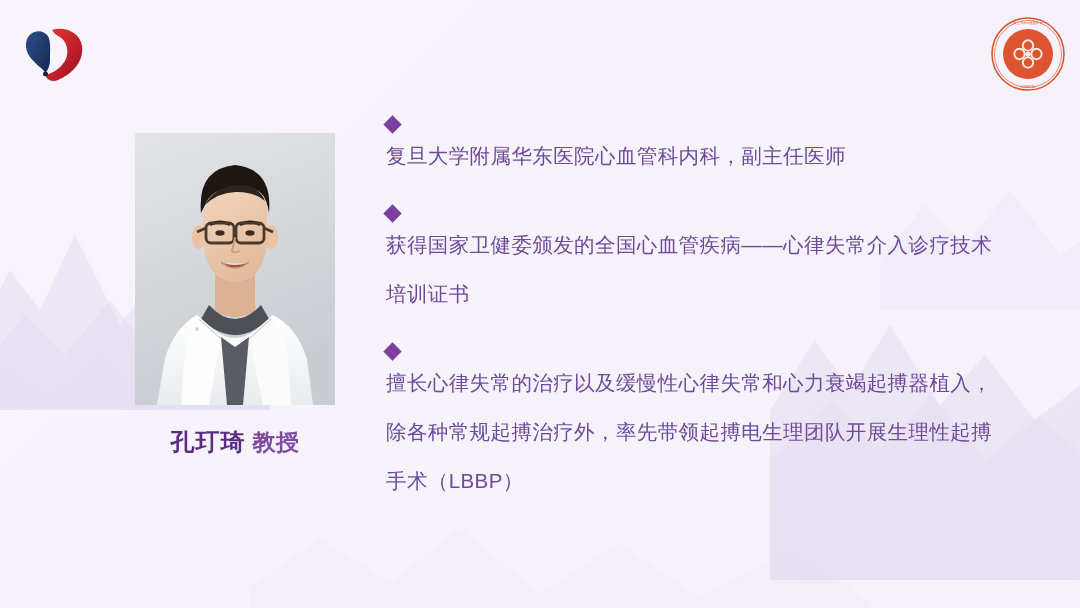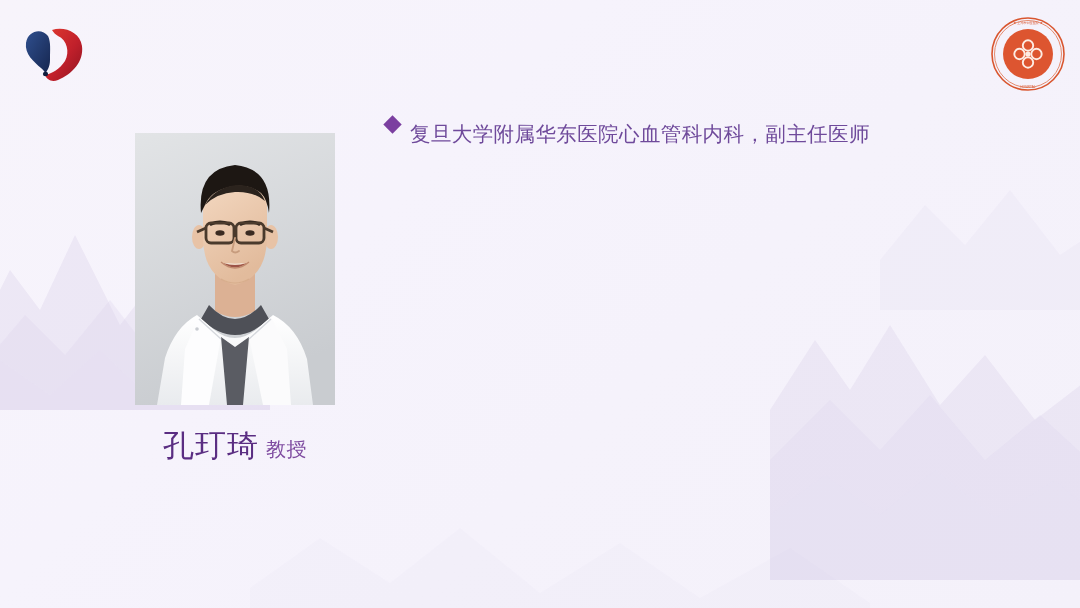"复旦大学附属华东医院心血管科内科，副主任医师" .bullet-row { flex-direction: none -> column }
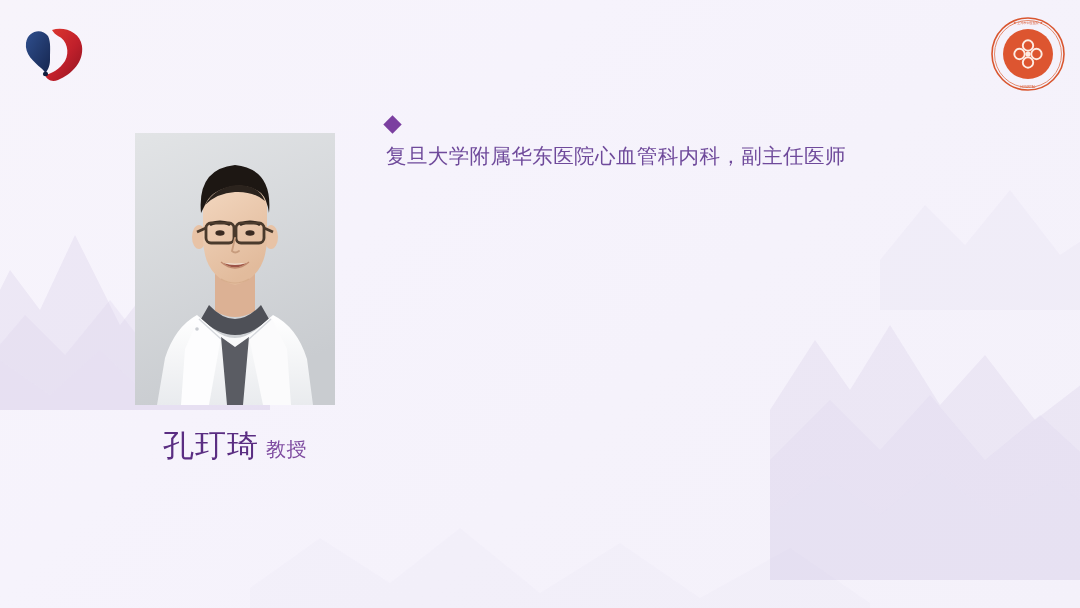"获得国家卫健委颁发的全国心血管疾病——心律失常介入诊疗技术" div.bullet-row { html: none -> <div> <span></span> <span>获得国家卫健委颁发的全国心血管疾病——心律失常介入诊疗技术 培训证书</span> </div> }
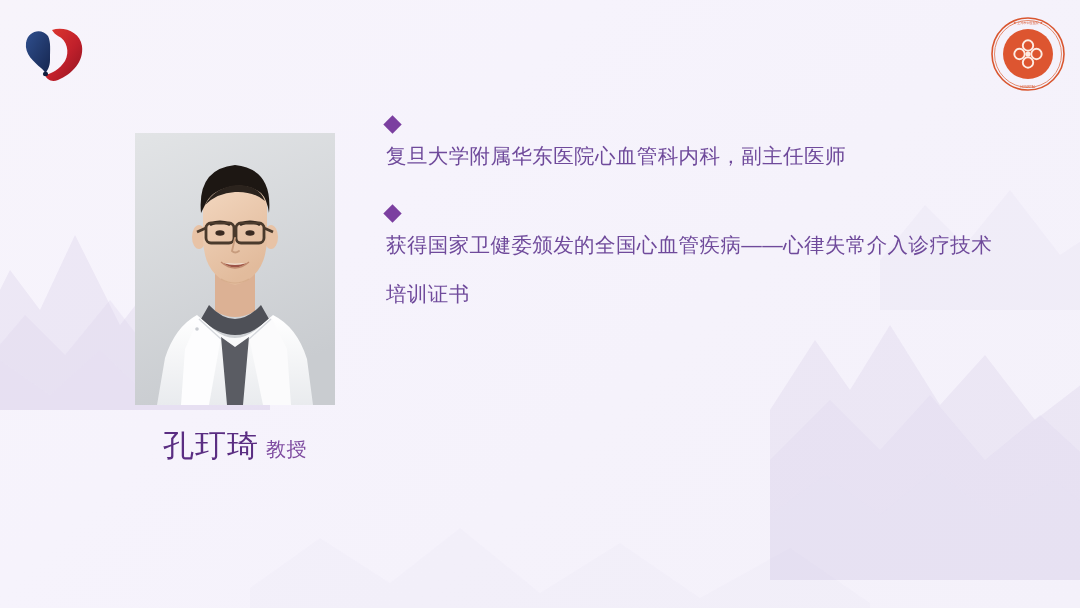"擅长心律失常的治疗以及缓慢性心律失常和心力衰竭起搏器植入，" div.bullet-row { html: none -> <div> <span></span> <span>擅长心律失常的治疗以及缓慢性心律失常和心力衰竭起搏器植入， 除各种常规起搏治疗外，率先带领起搏电生理团队开展生理性起搏 手术（LBBP）</span> </div> }
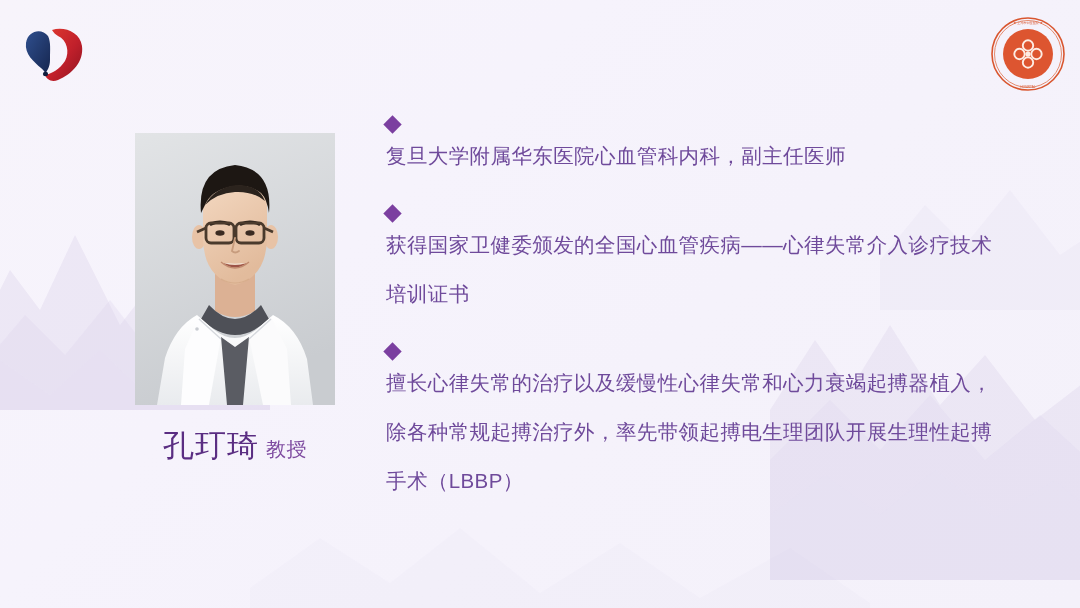"孔玎琦" .name-main { font-size: 31px -> 24px; font-weight: 400 -> 700 }
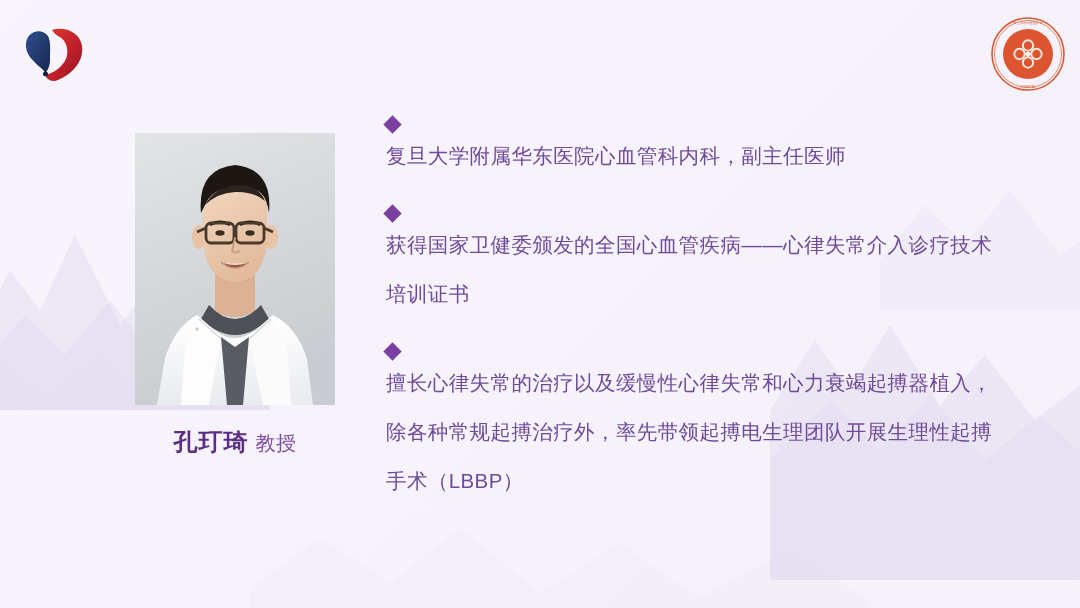"教授" .name-title { font-size: 20px -> 23px; font-weight: 400 -> 700 }
